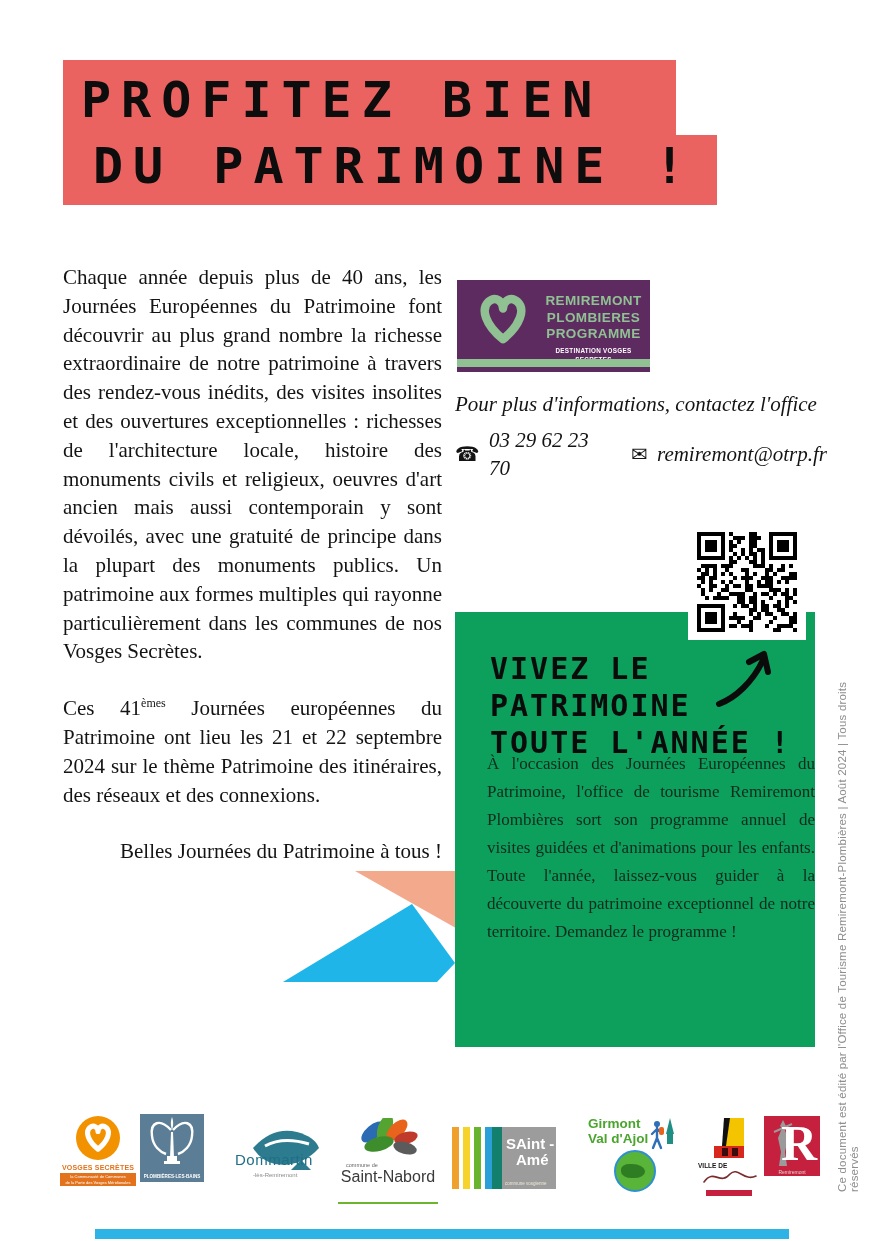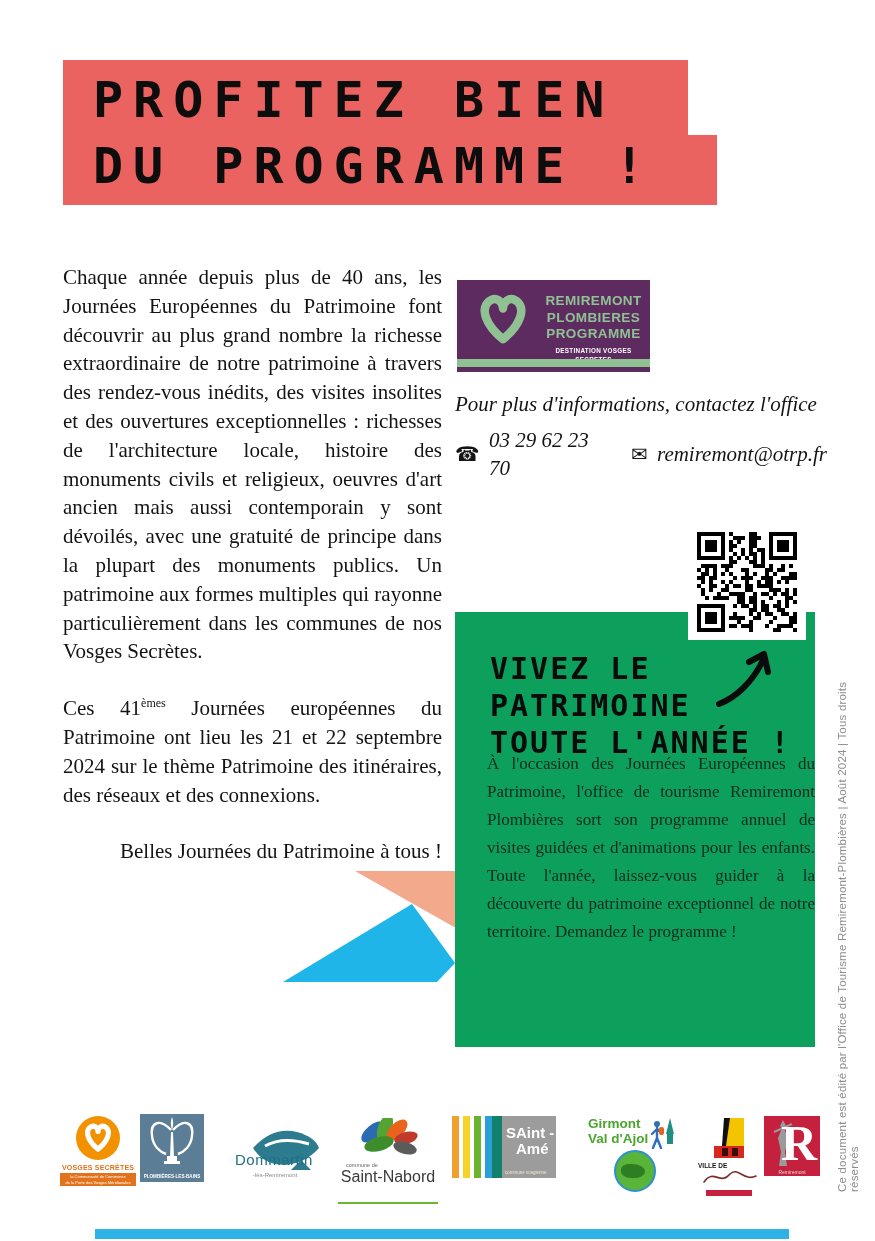"PROFITEZ BIEN" .title-line1 { padding-left: 30px -> 18px }
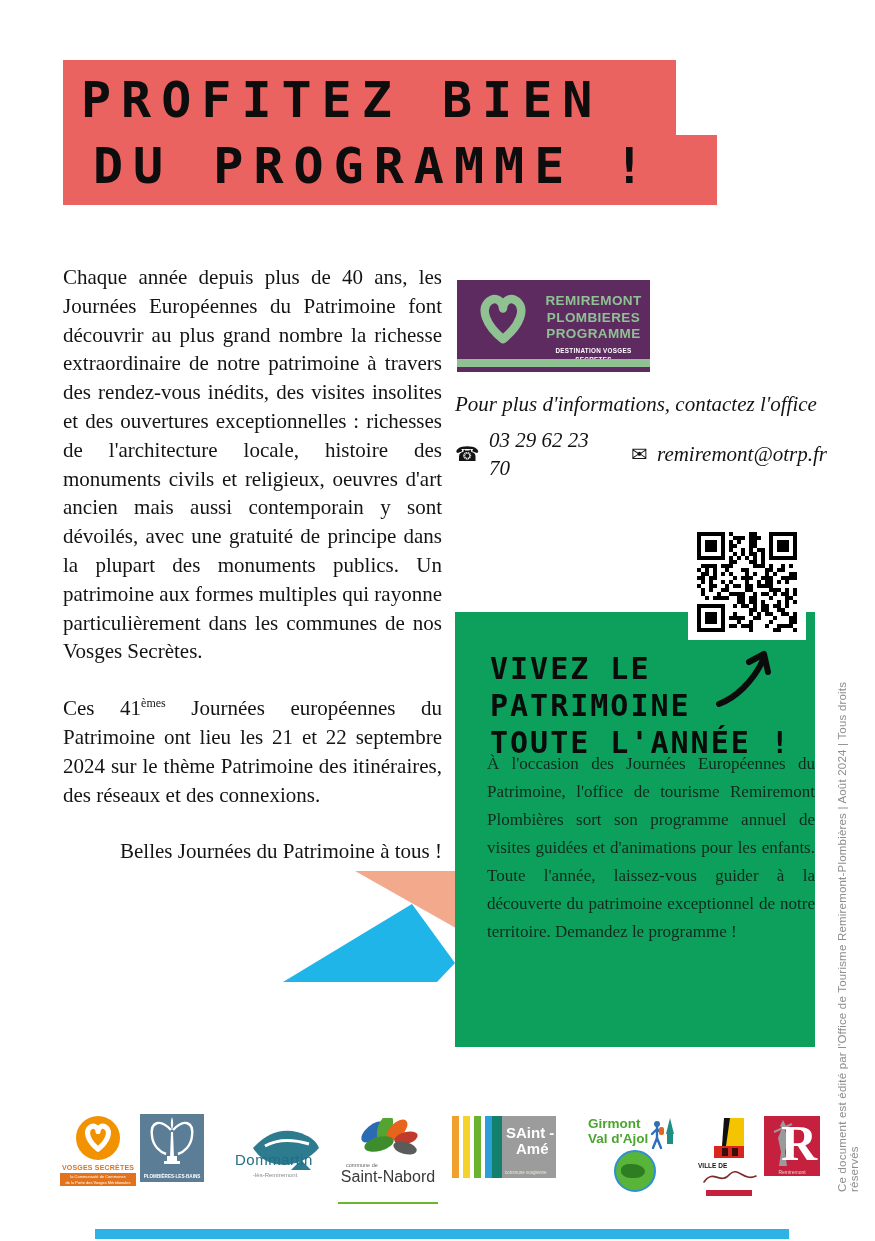"DU PROGRAMME !" div.title-line { text: PROGRAMME -> PATRIMOINE }
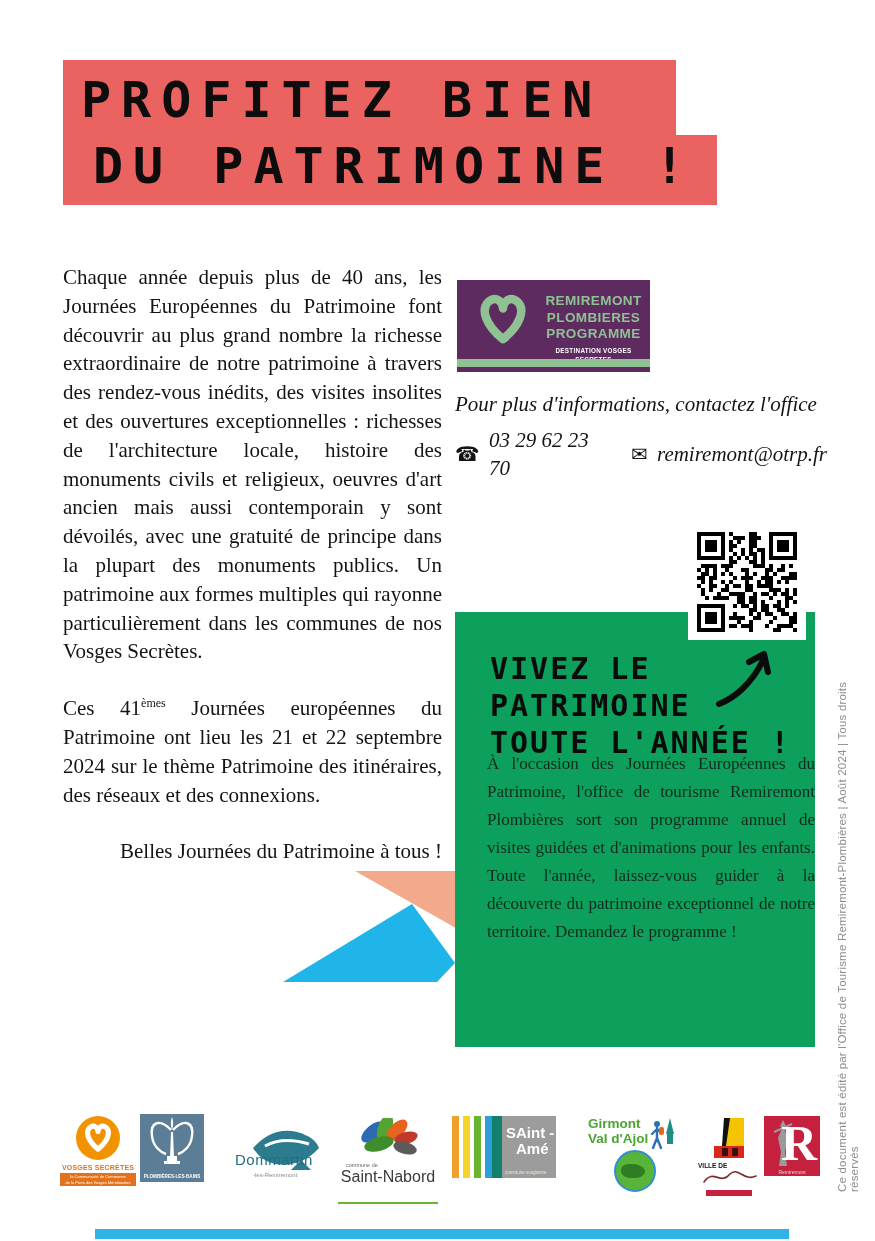"SAint -" .p-ame { top: 8px -> 19px }
